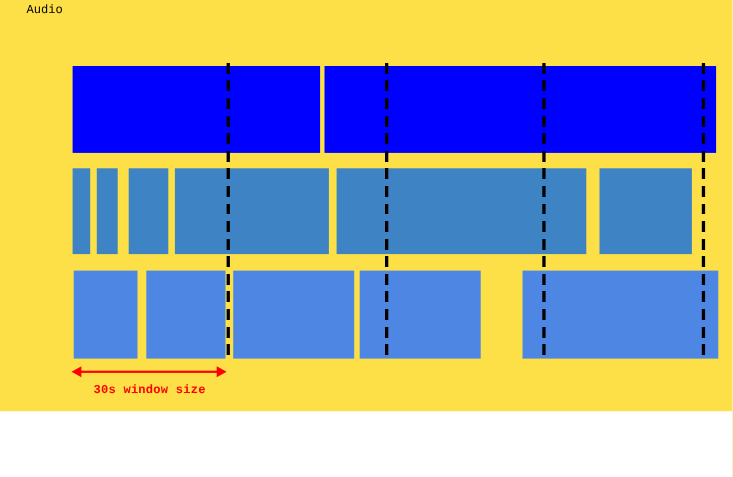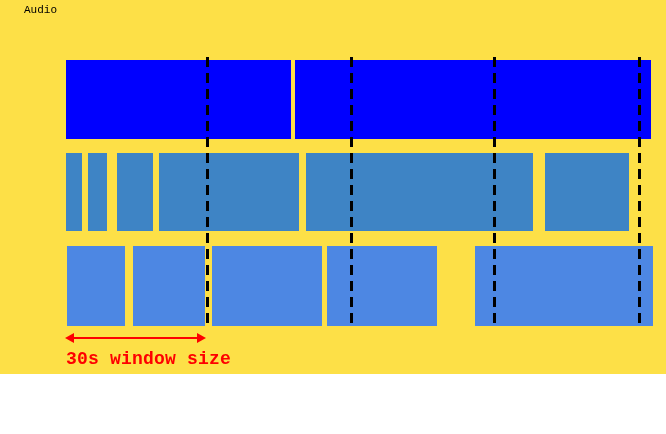"30s window size" .arrow-label { font-size: 18px -> 11px }
